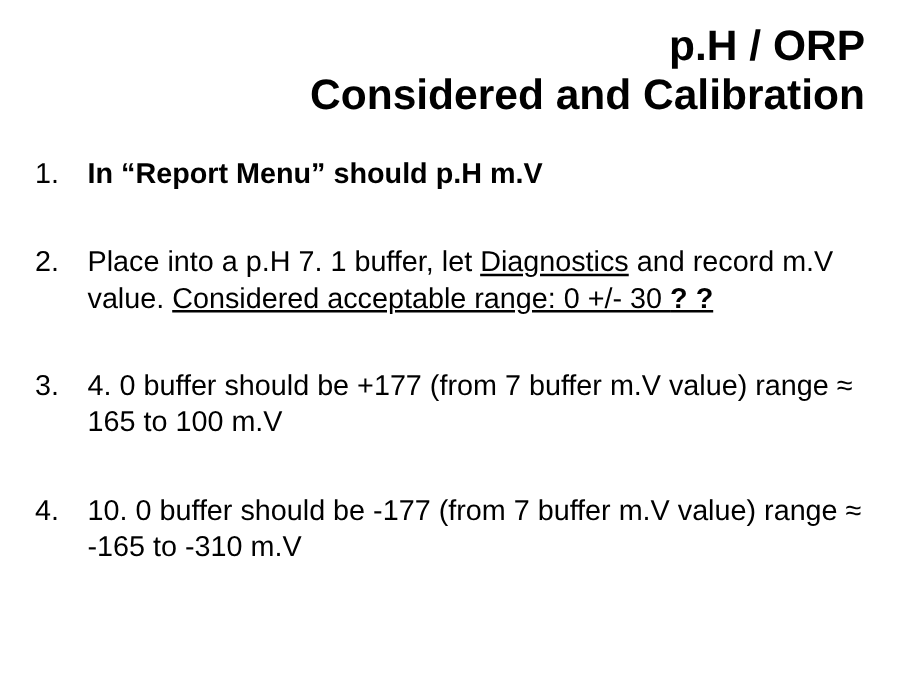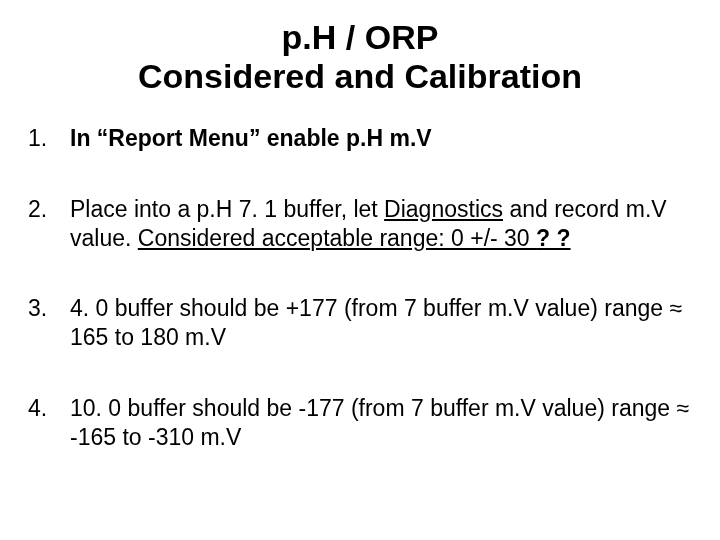"p.H / ORP" .title { text-align: center -> right }
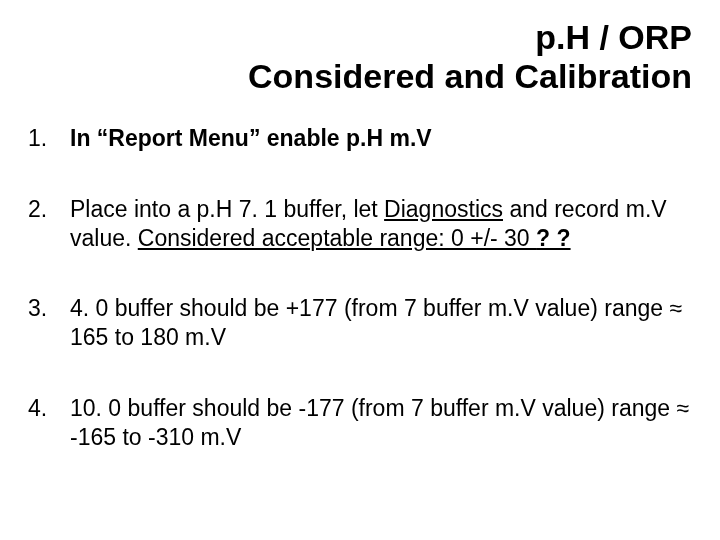"In “Report Menu” enable p.H" span.body { text: enable -> should }
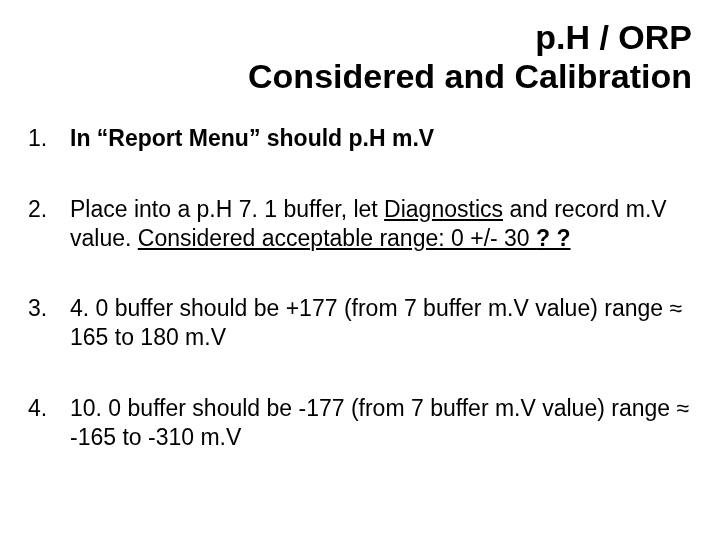"165 to 180 m.V" span { text: 180 -> 100 }
